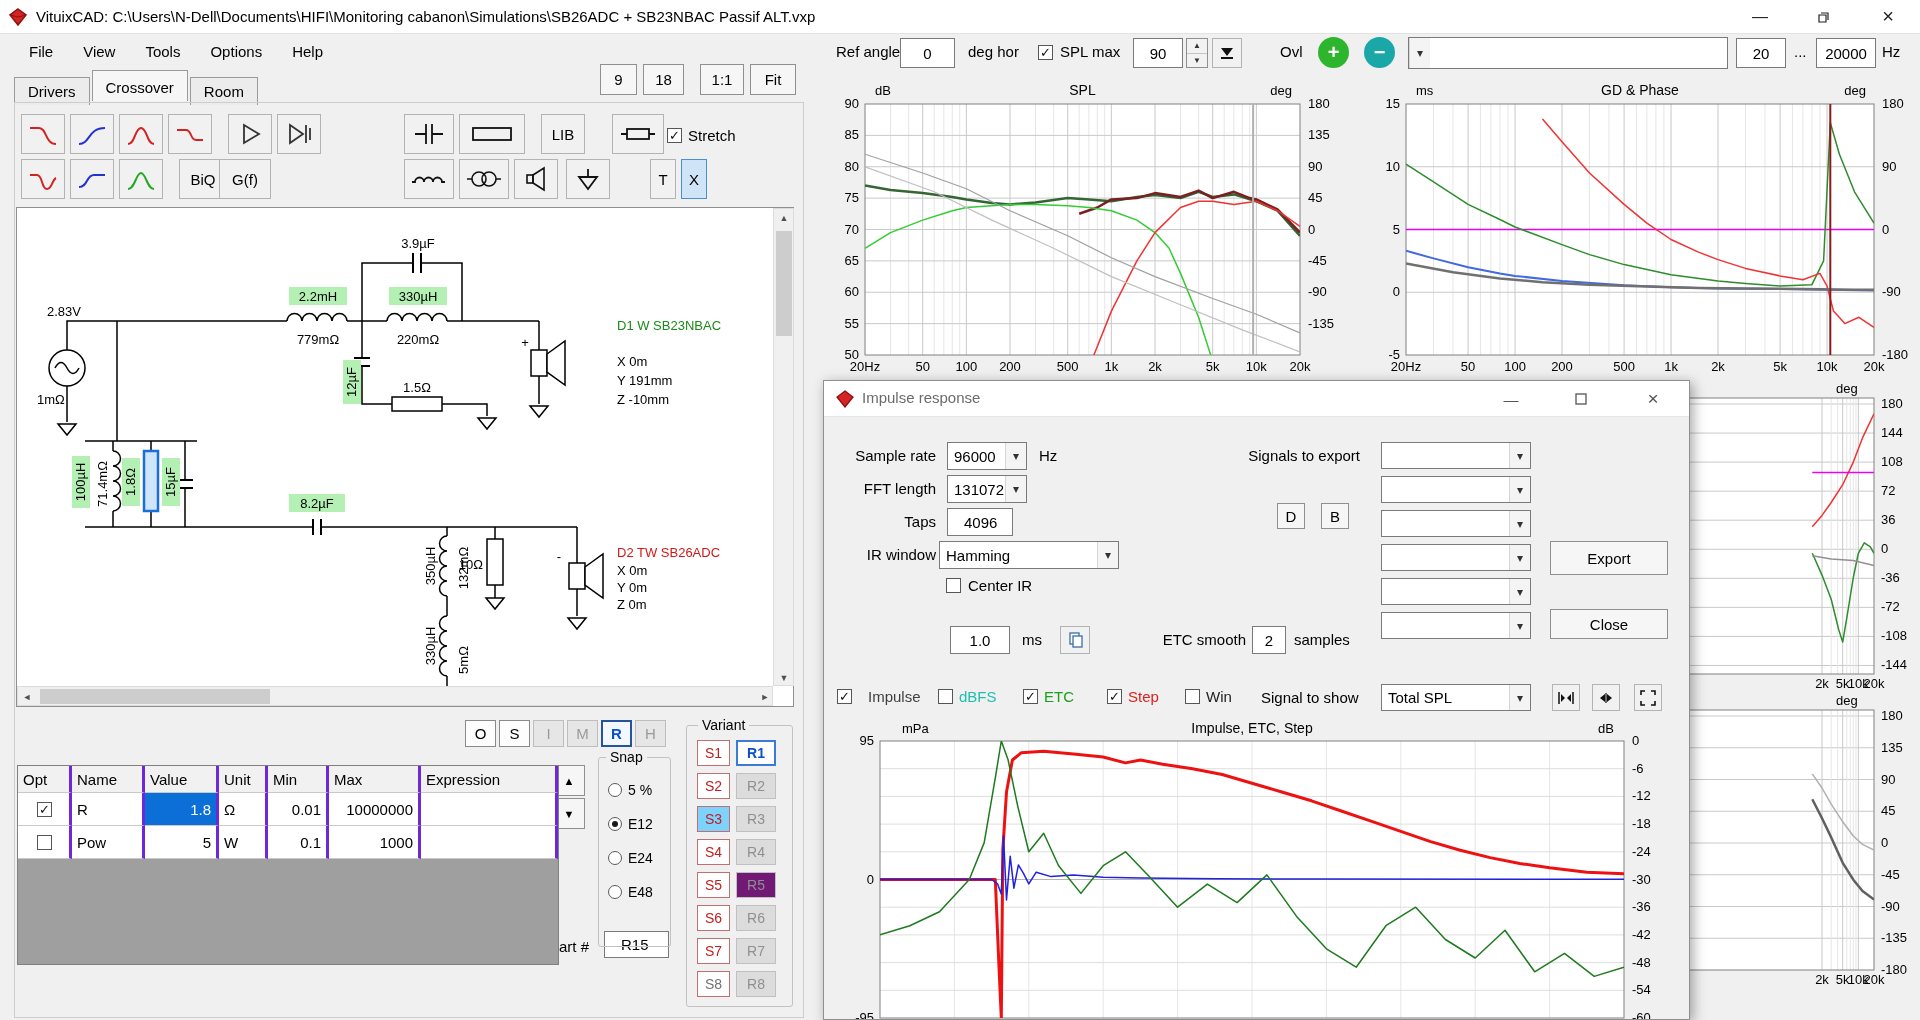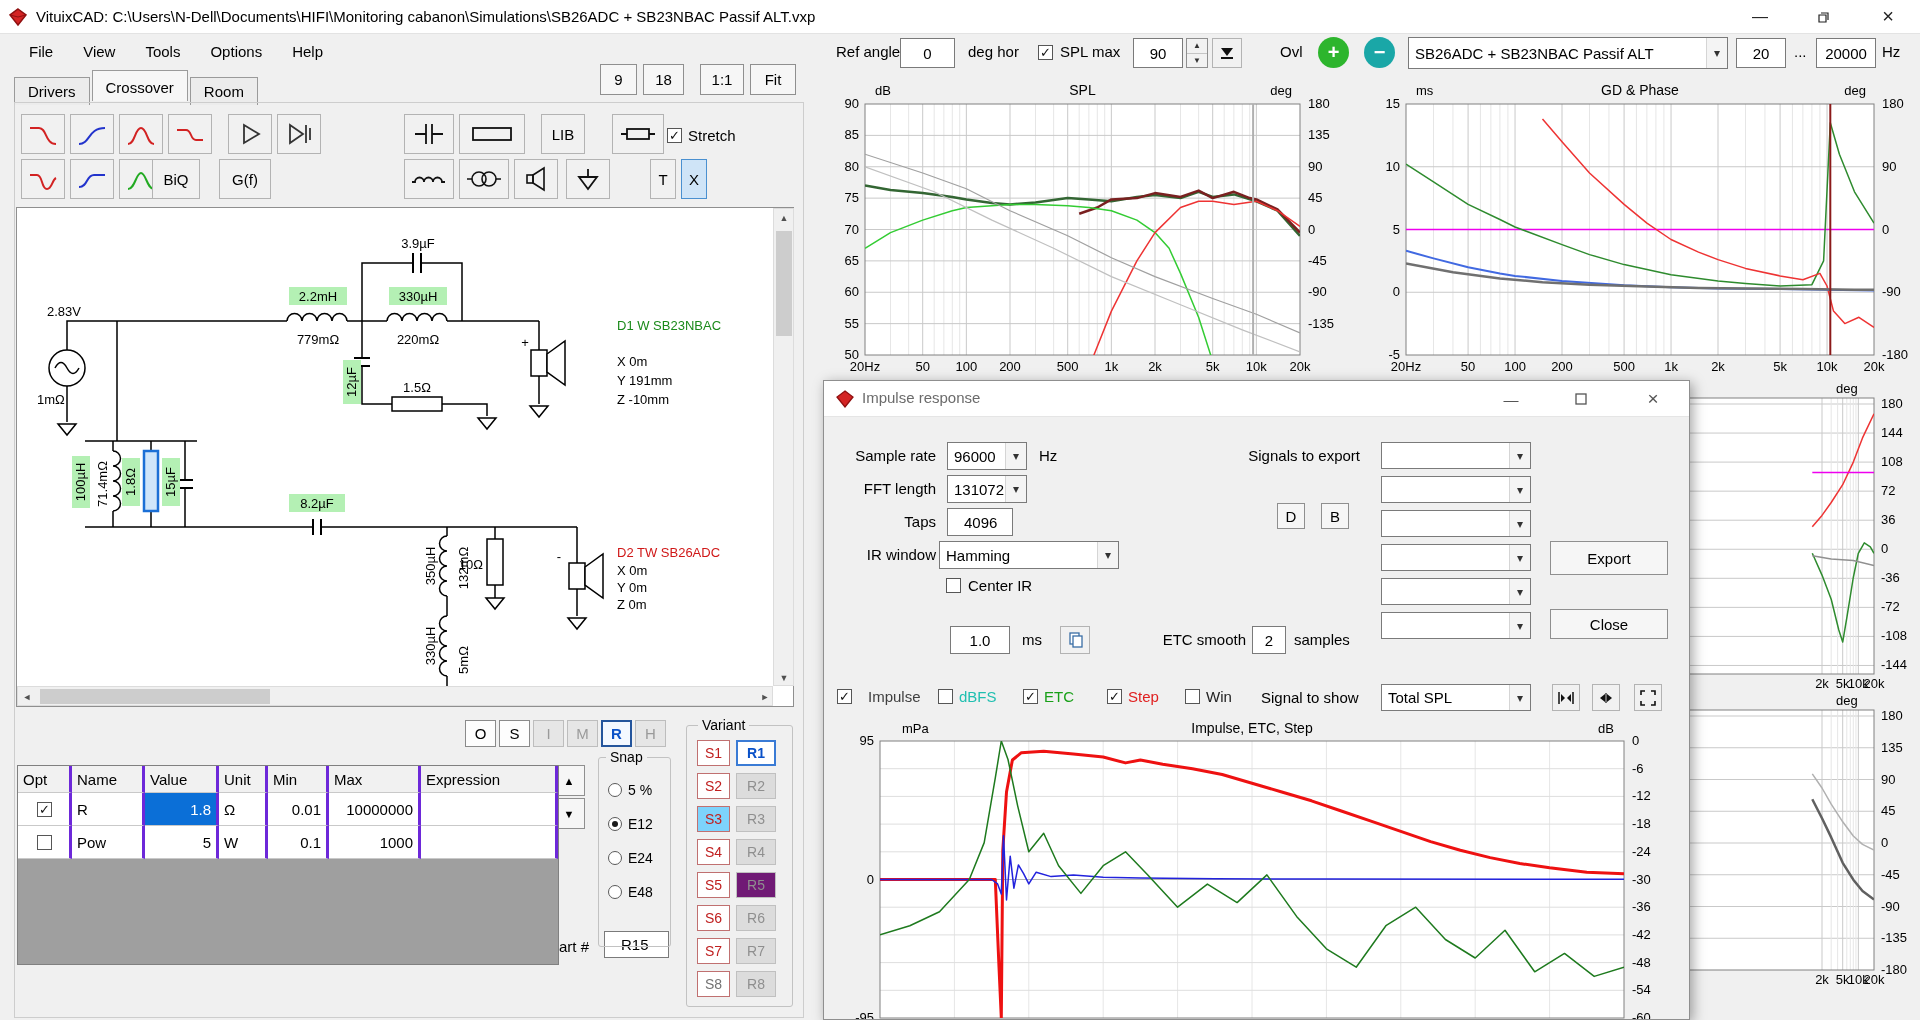"SB26ADC + SB23NBAC Passif ALT" span.val { html: <span>SB26ADC + SB23NBAC Passif ALT</span> -> none }
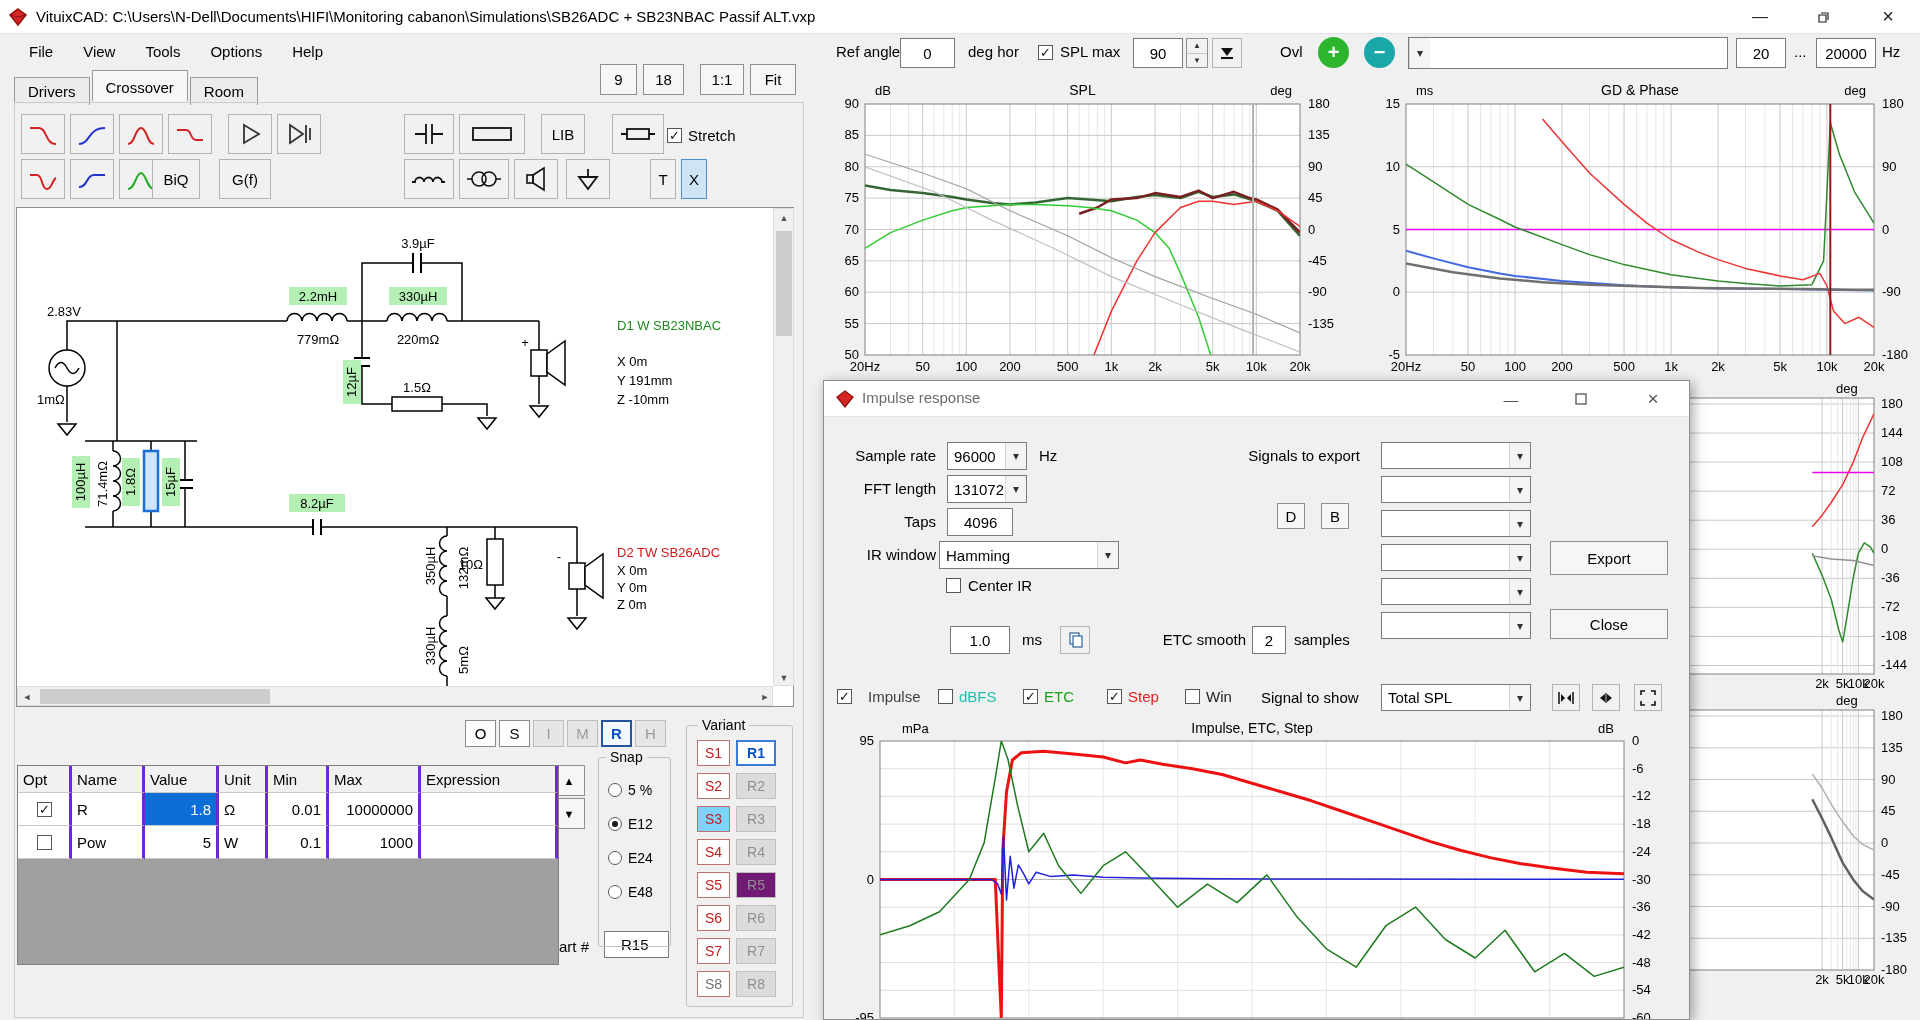"BiQ" div.tbtn { left: 152px -> 179px }
